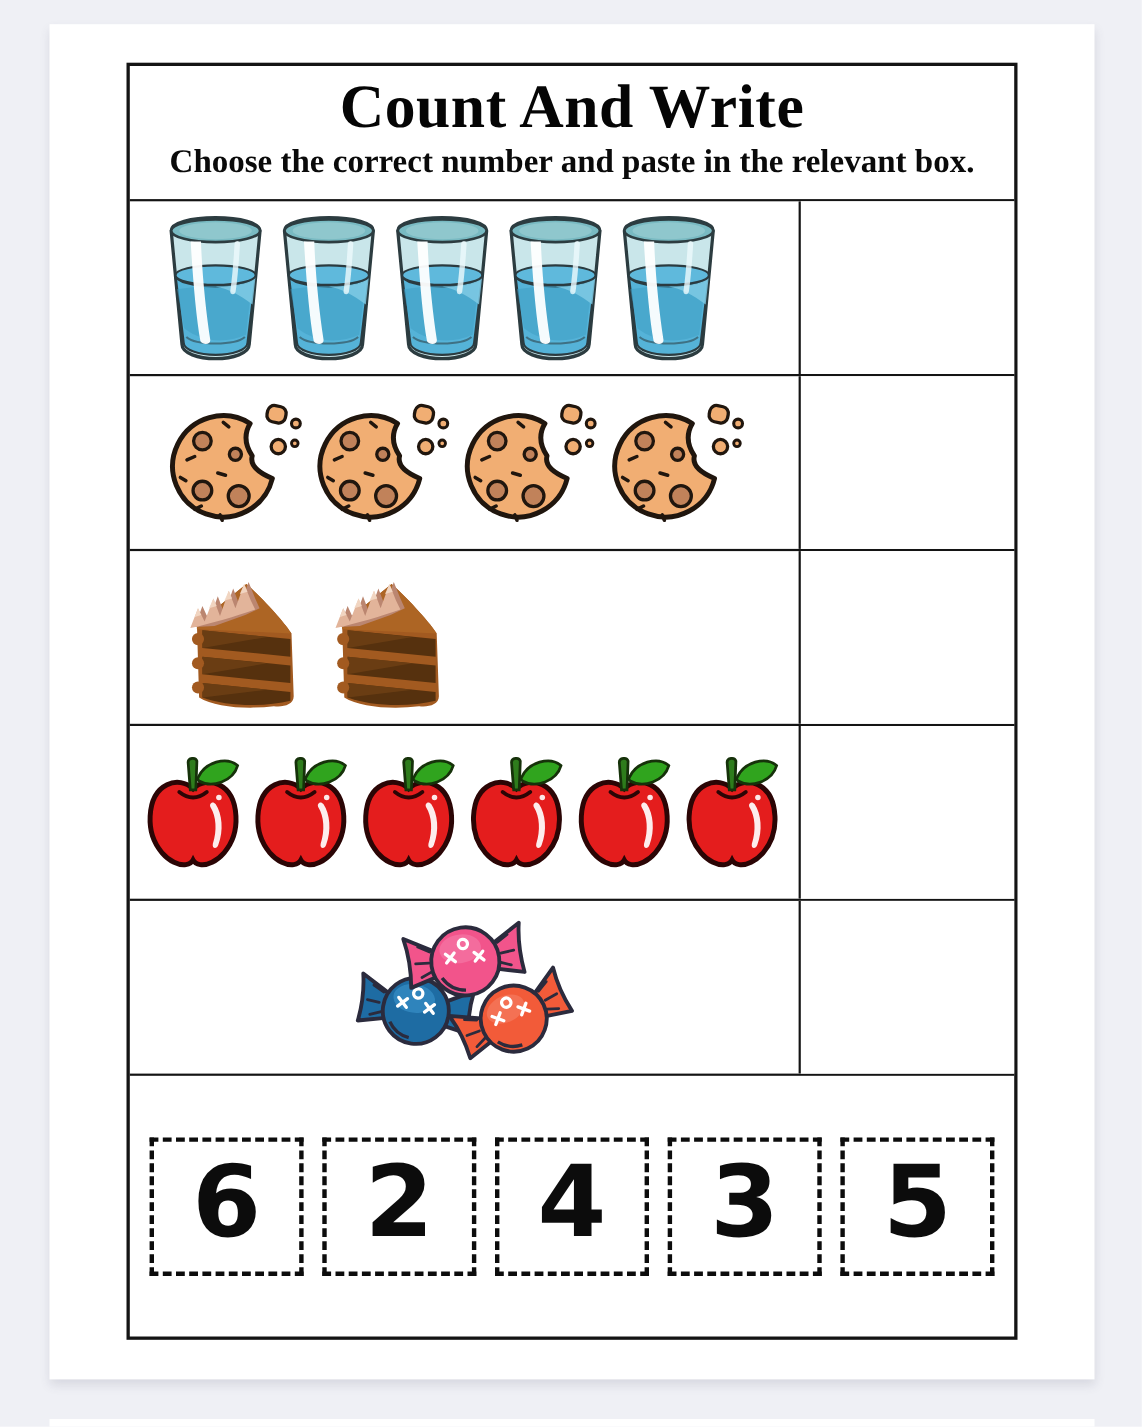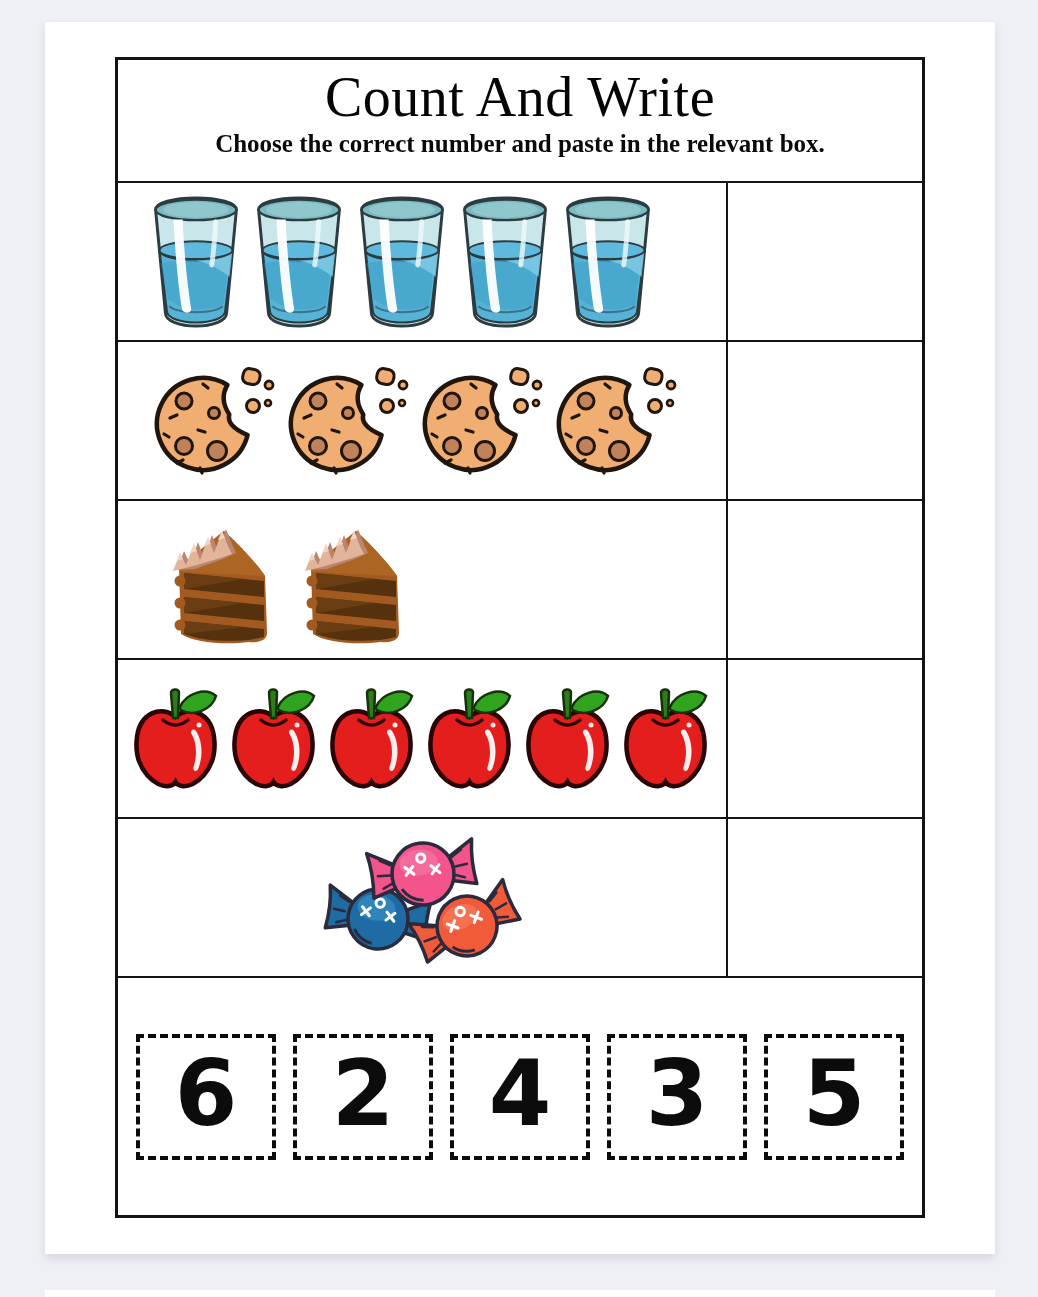"Count And Write" .title { font-weight: normal -> bold }
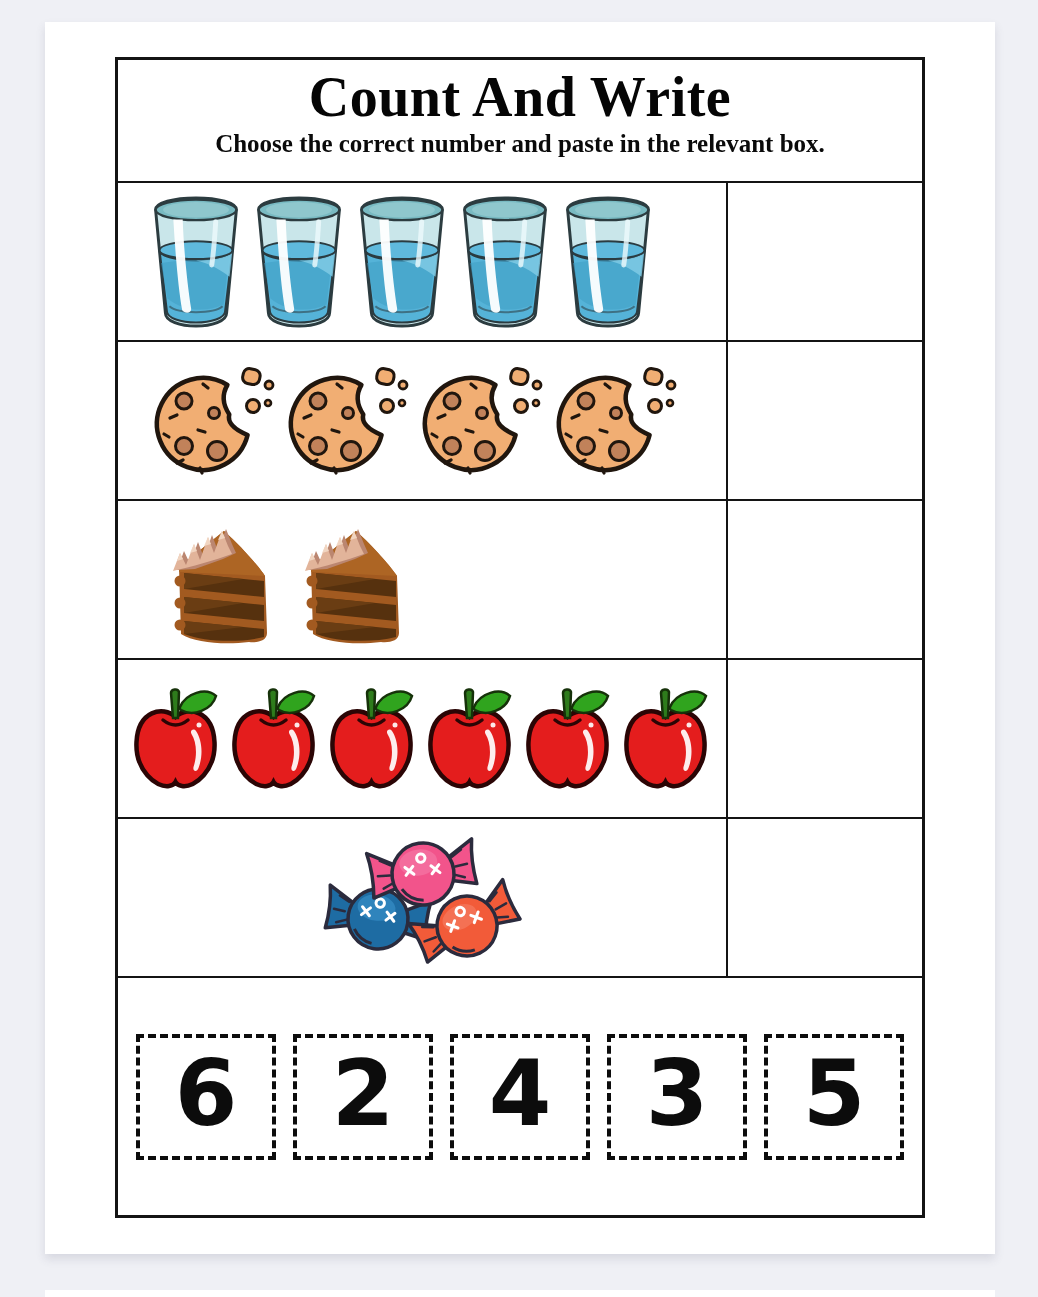"Choose the correct number and" .subtitle { font-size: 25px -> 30px }
